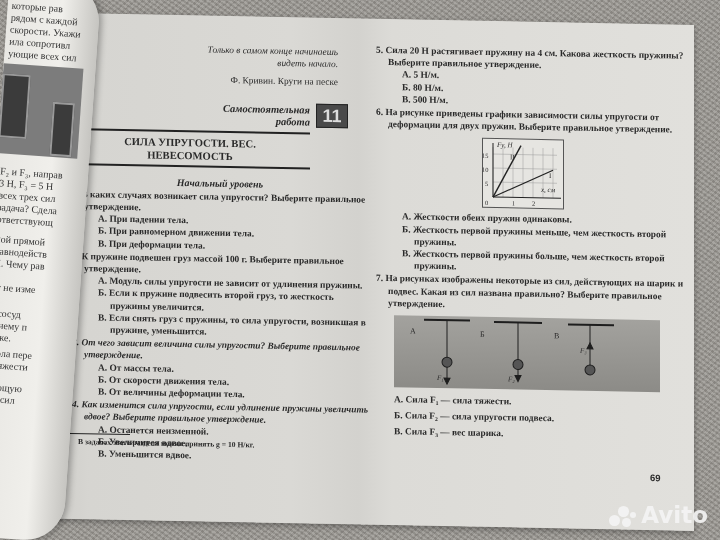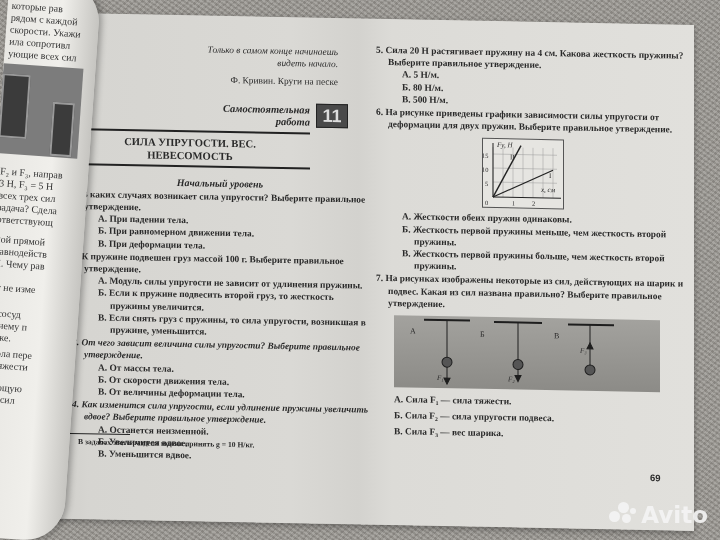"Avito" .avito { align-items: flex-start -> flex-end }
